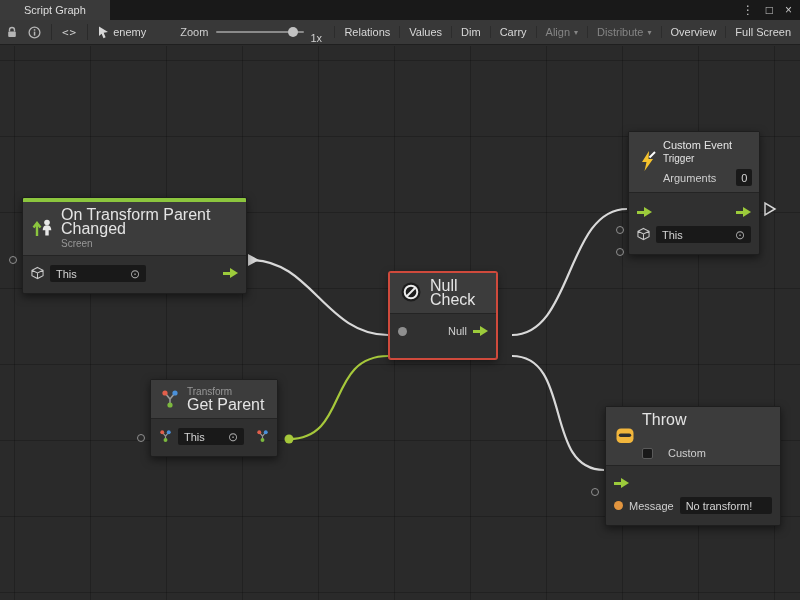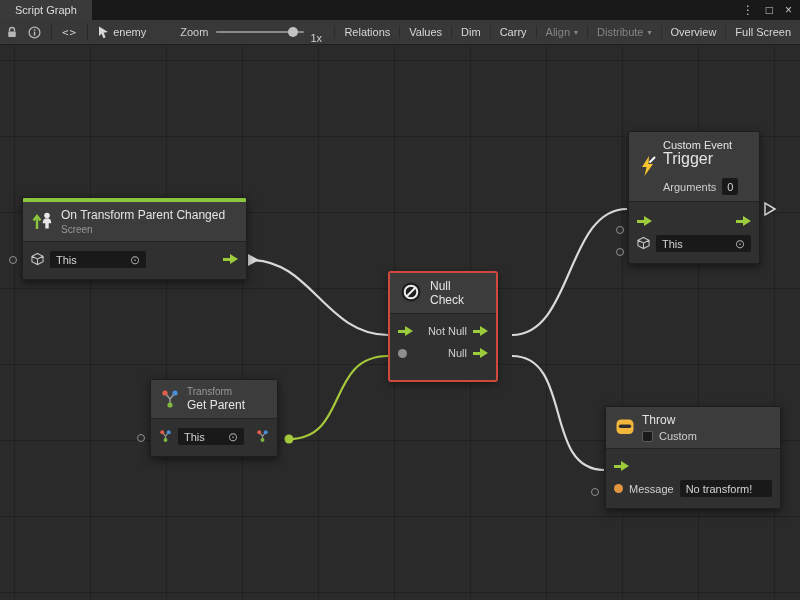"Script Graph" .tab { padding: 0 15px -> 0 24px }
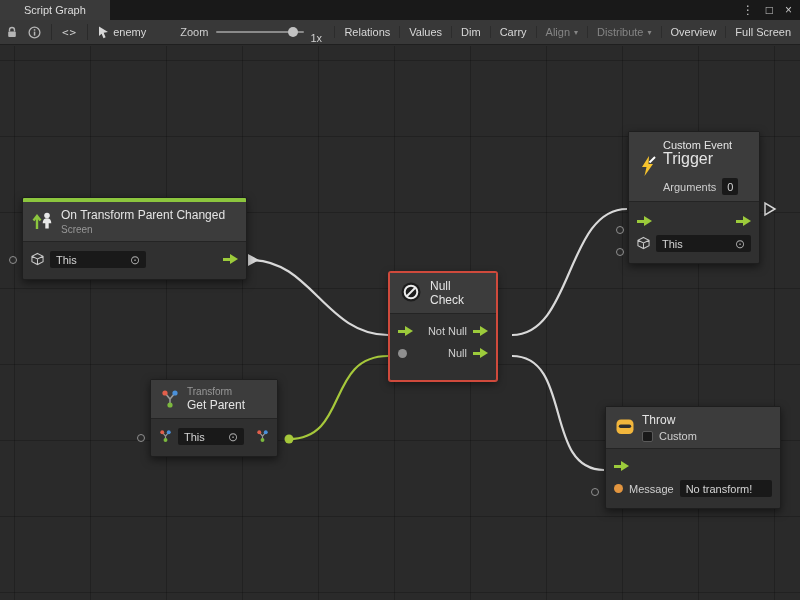"Trigger" div.n-title { font-size: 16px -> 10px }
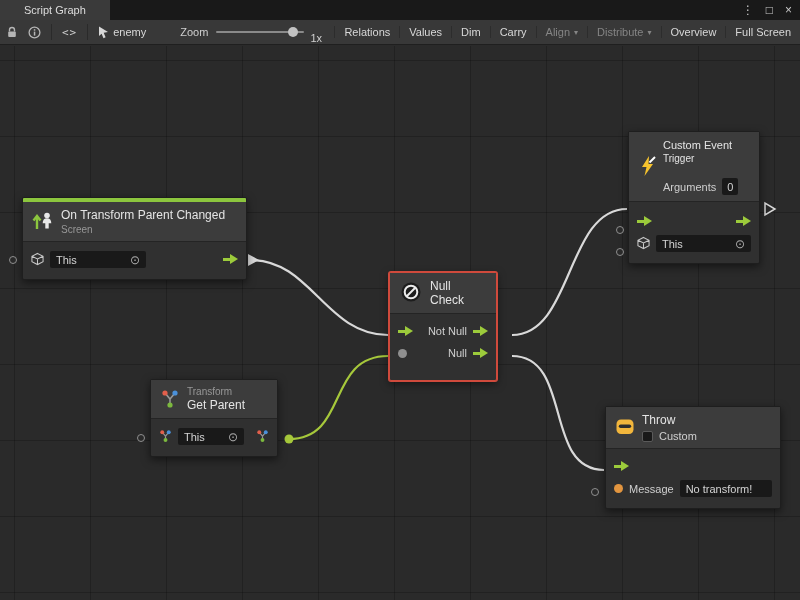"Arguments" div { gap: 6px -> 20px; margin-top: 12px -> 3px }
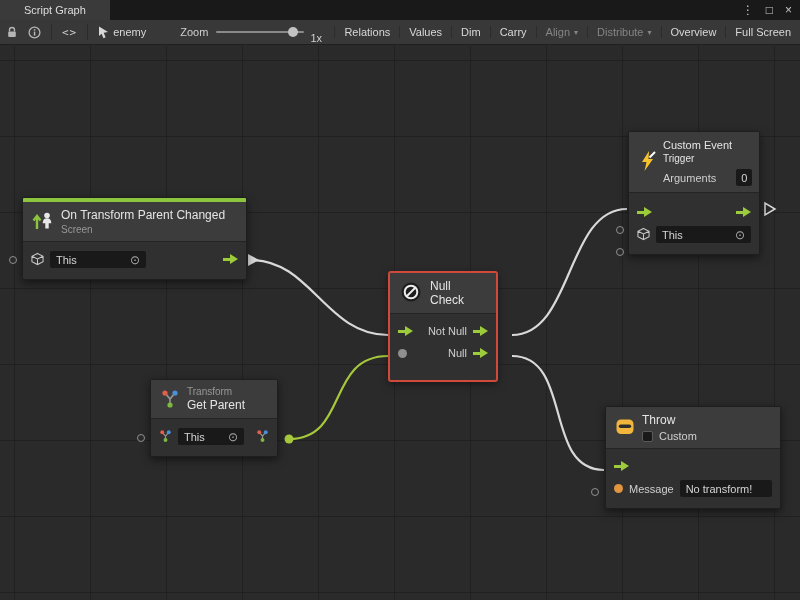"On Transform Parent Changed" .n-title { font-size: 12px -> 16px }
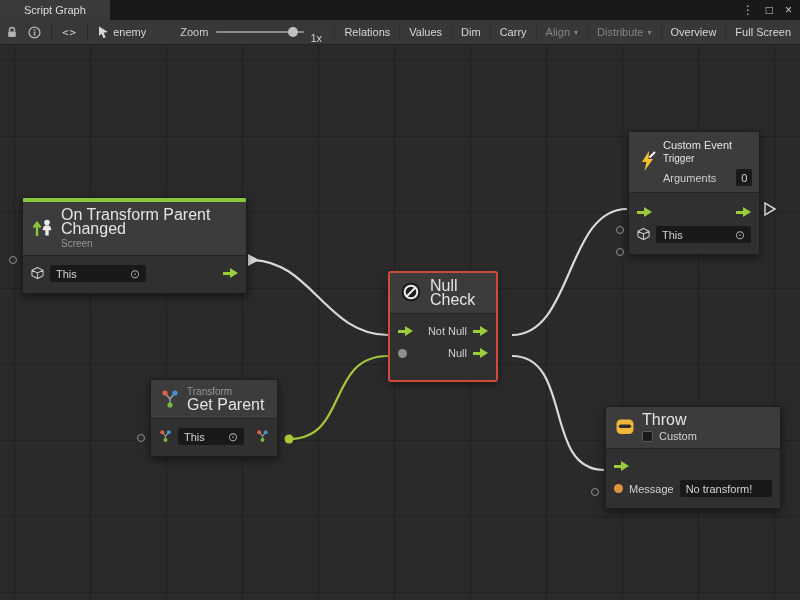"Not Null" div.n-row { html: <div> <span></span> <span></span> <span>Not Null</span> <span></span> </div> -> none }
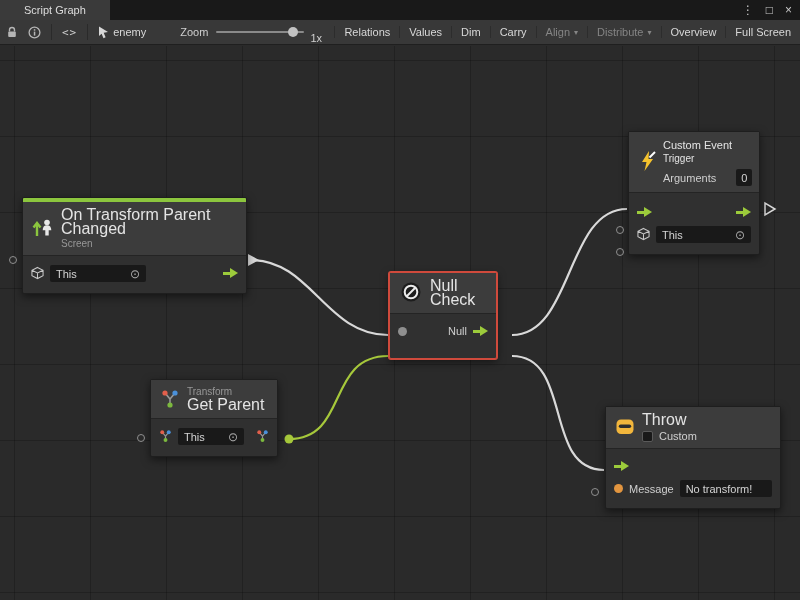"Custom" div { gap: 6px -> 15px; margin-top: 3px -> 20px }
